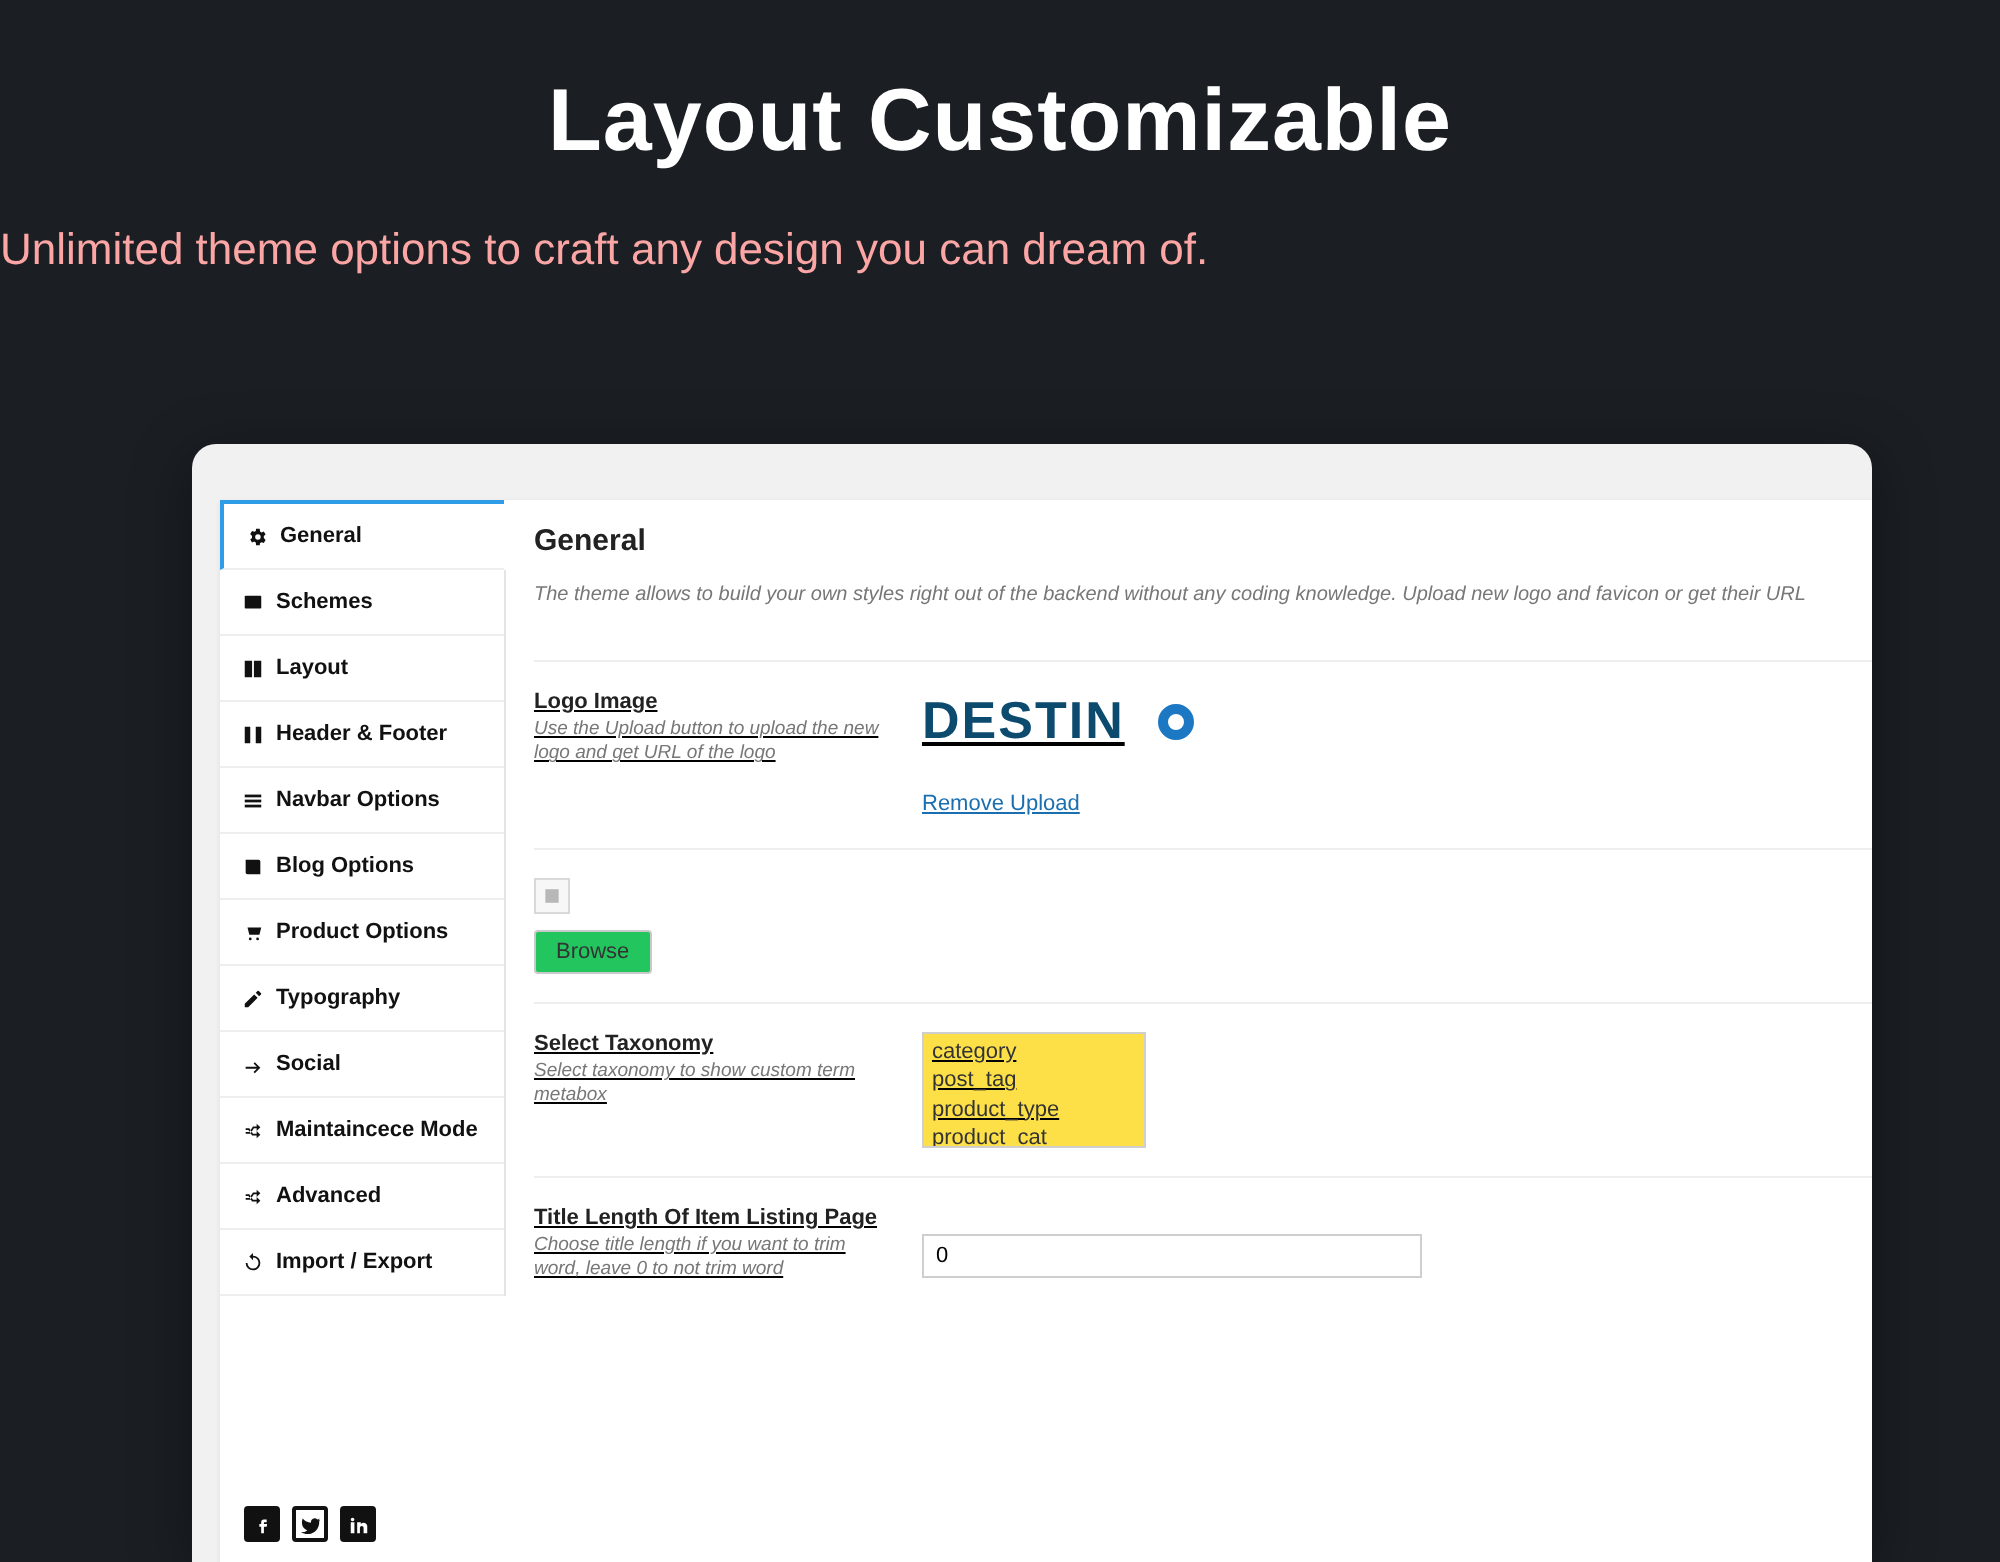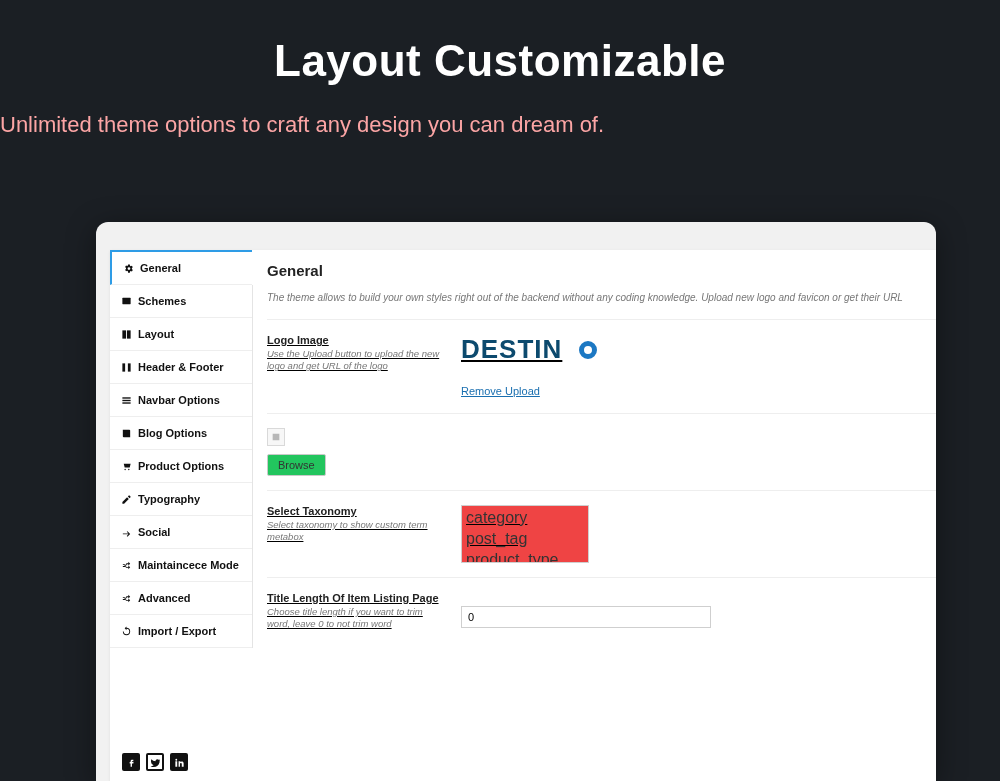"The theme allows to build" .content-desc { padding: 4px 0 14px 0 -> 4px 0 25px 0 }
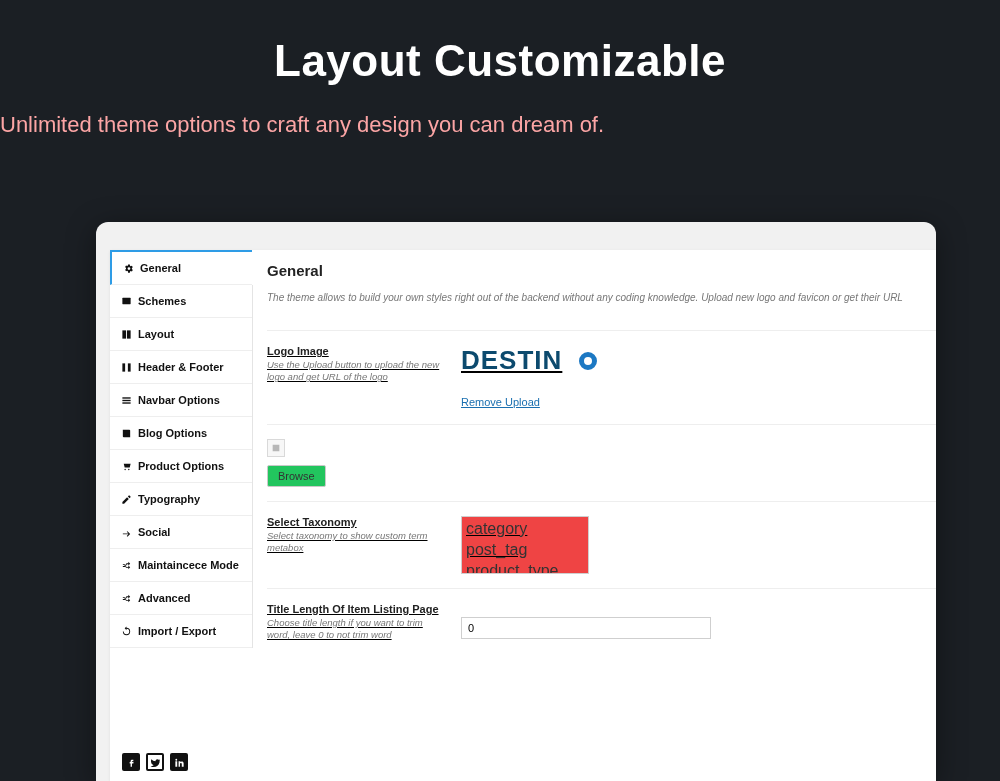"category" .select-box { background: #ef4444 -> #fde047; font-size: 16px -> 11px; width: 128px -> 112px }
